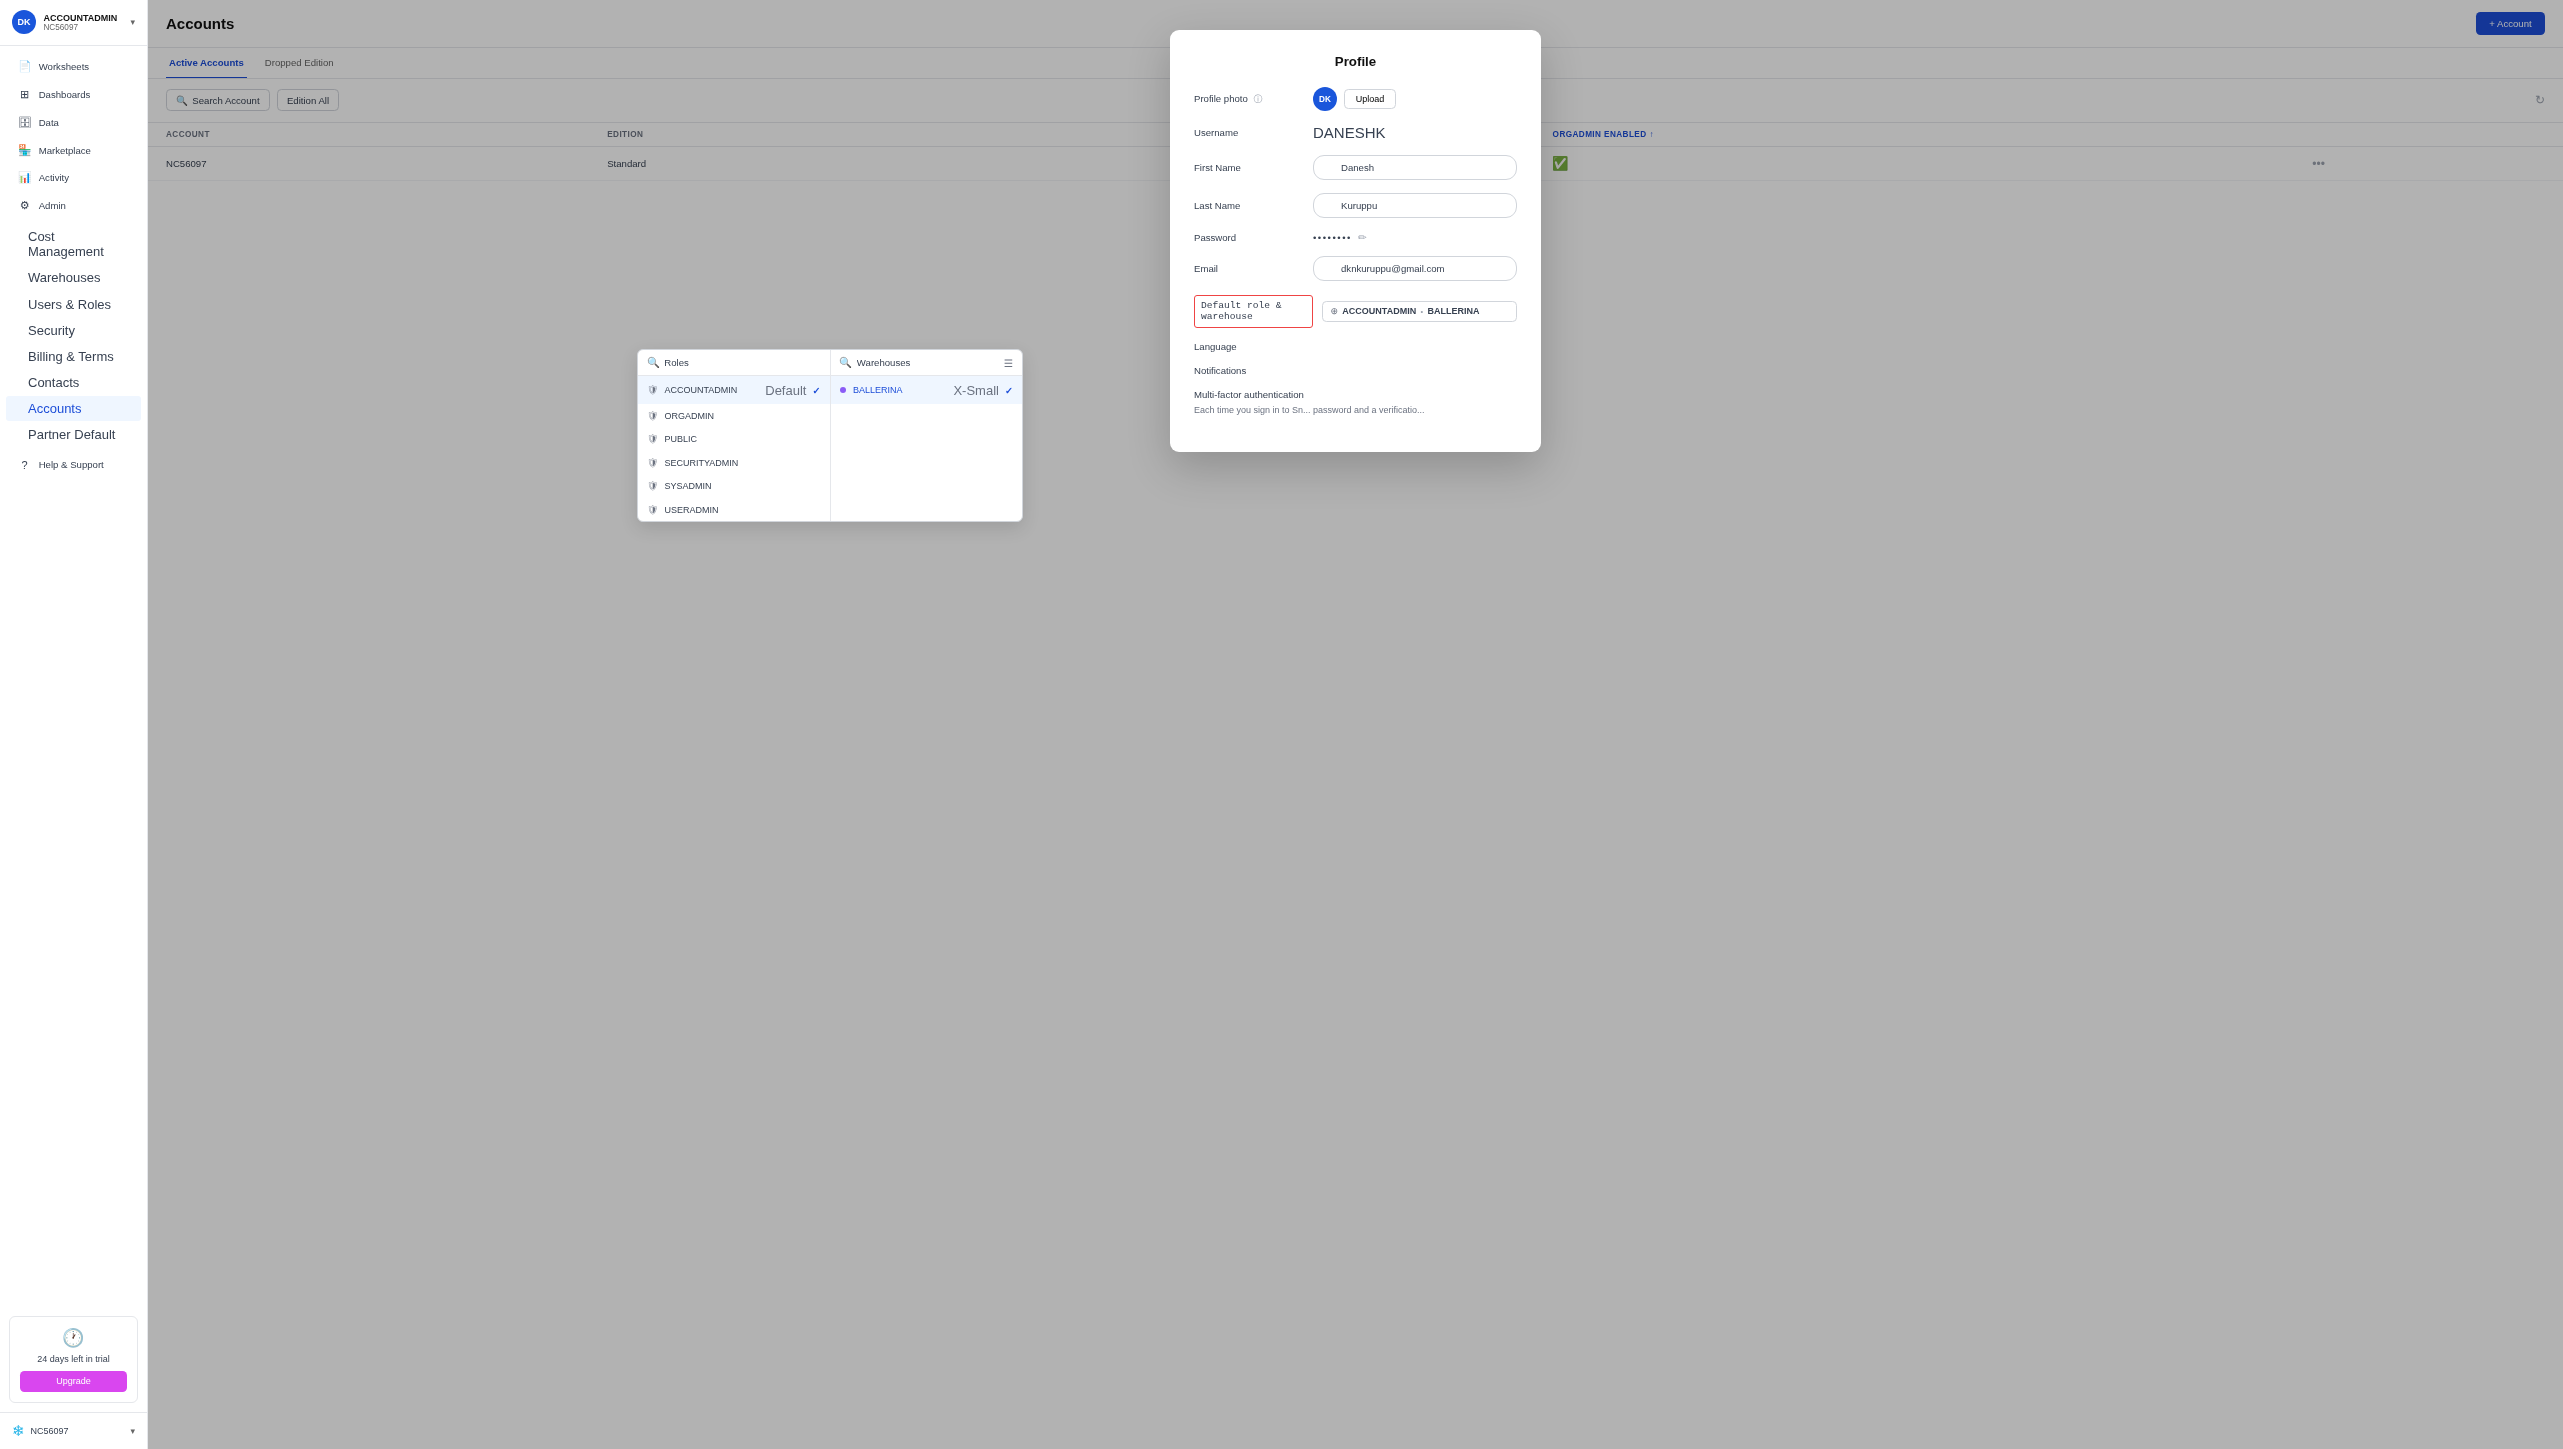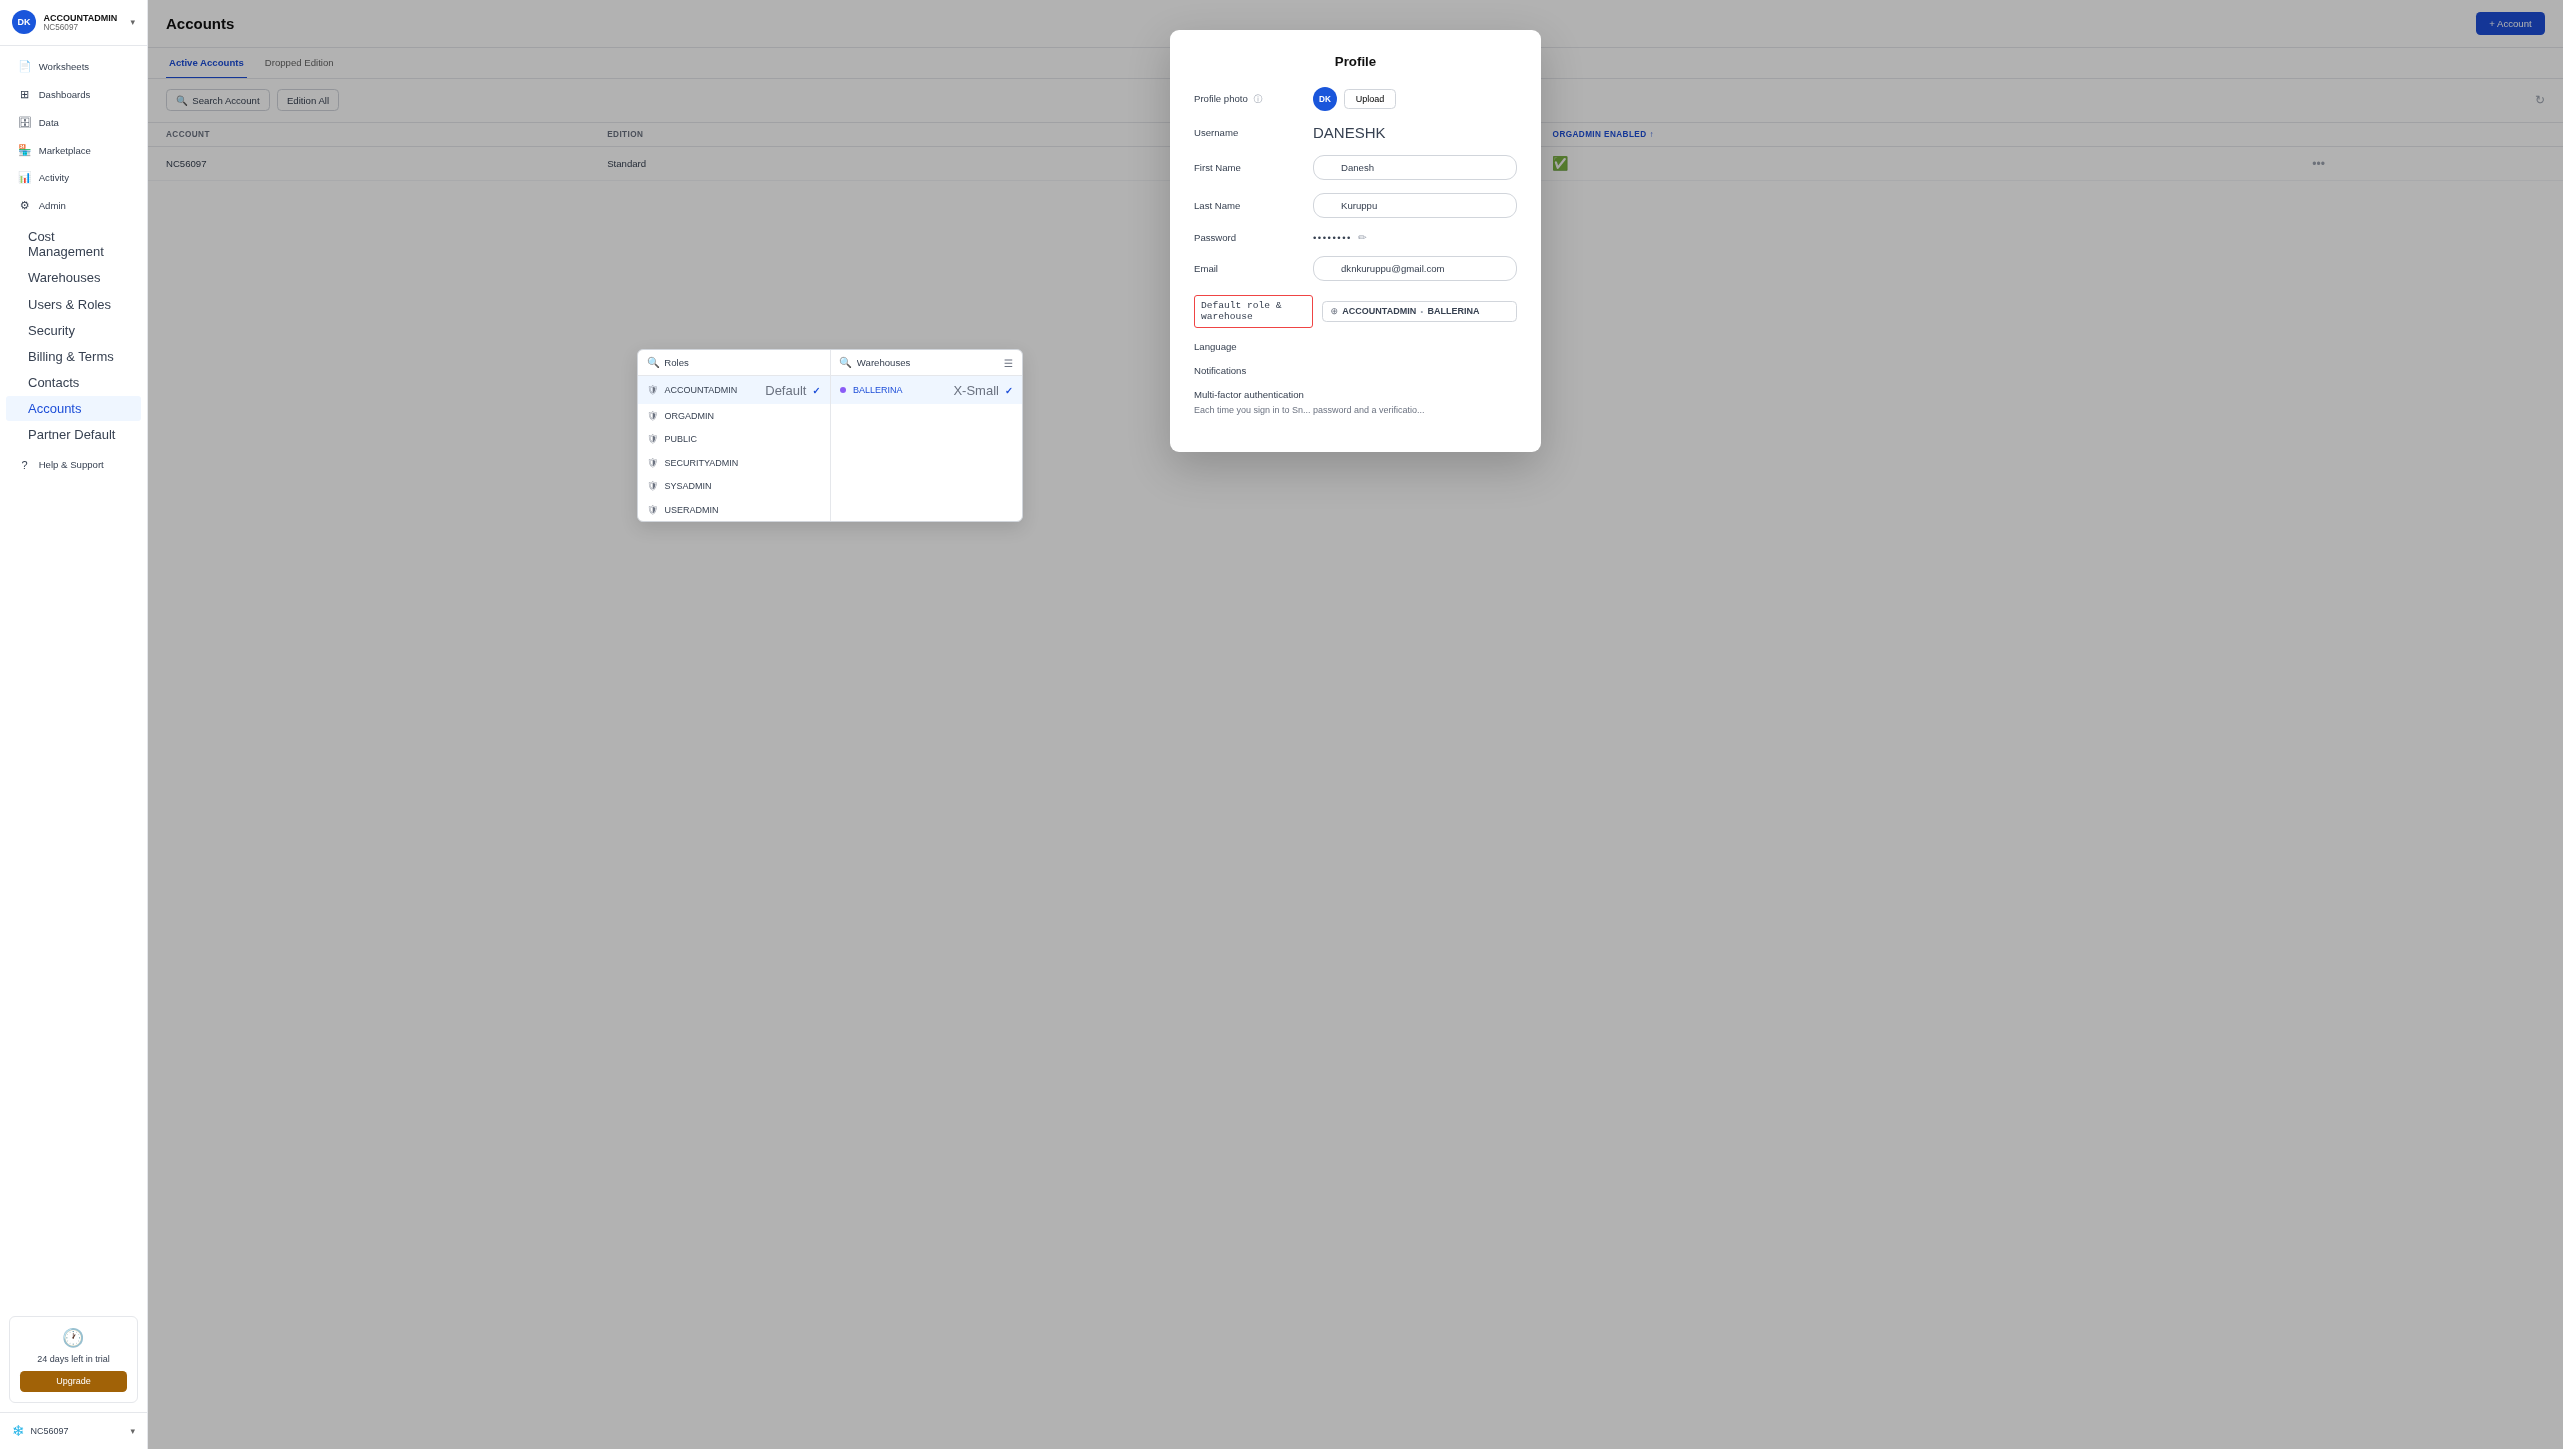"Upgrade" .upgrade-btn { background: #a16207 -> #d946ef }
